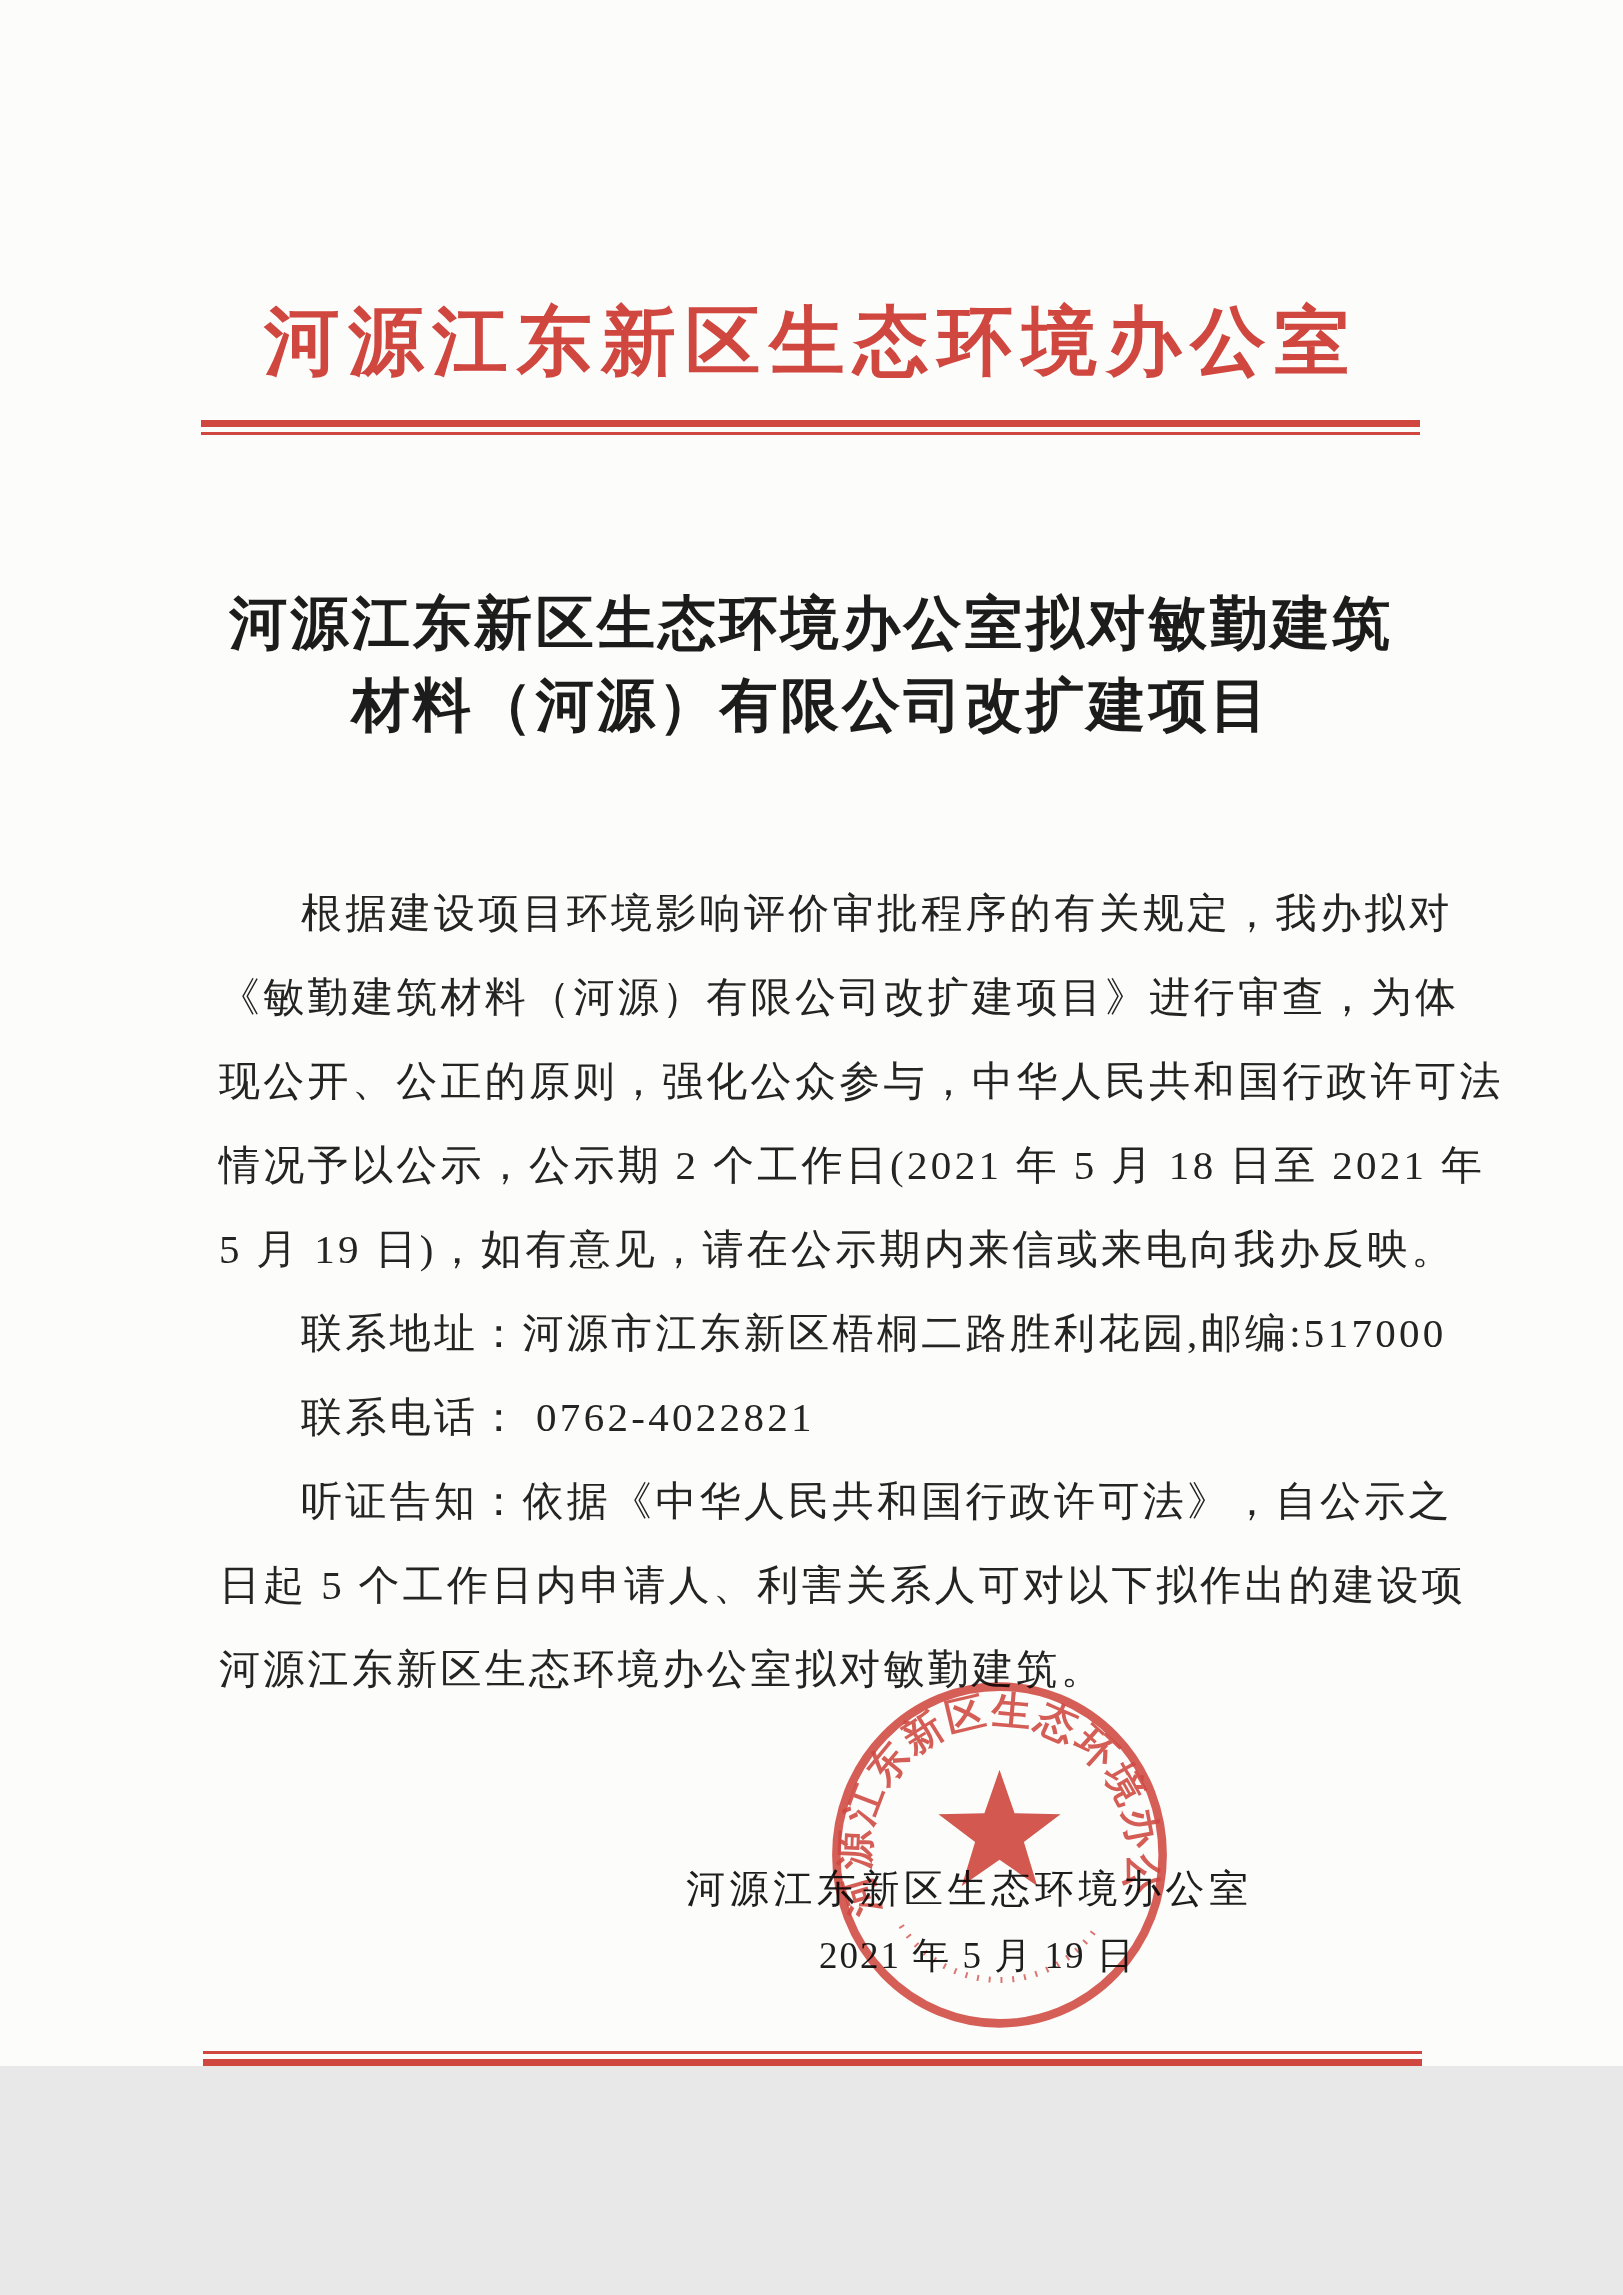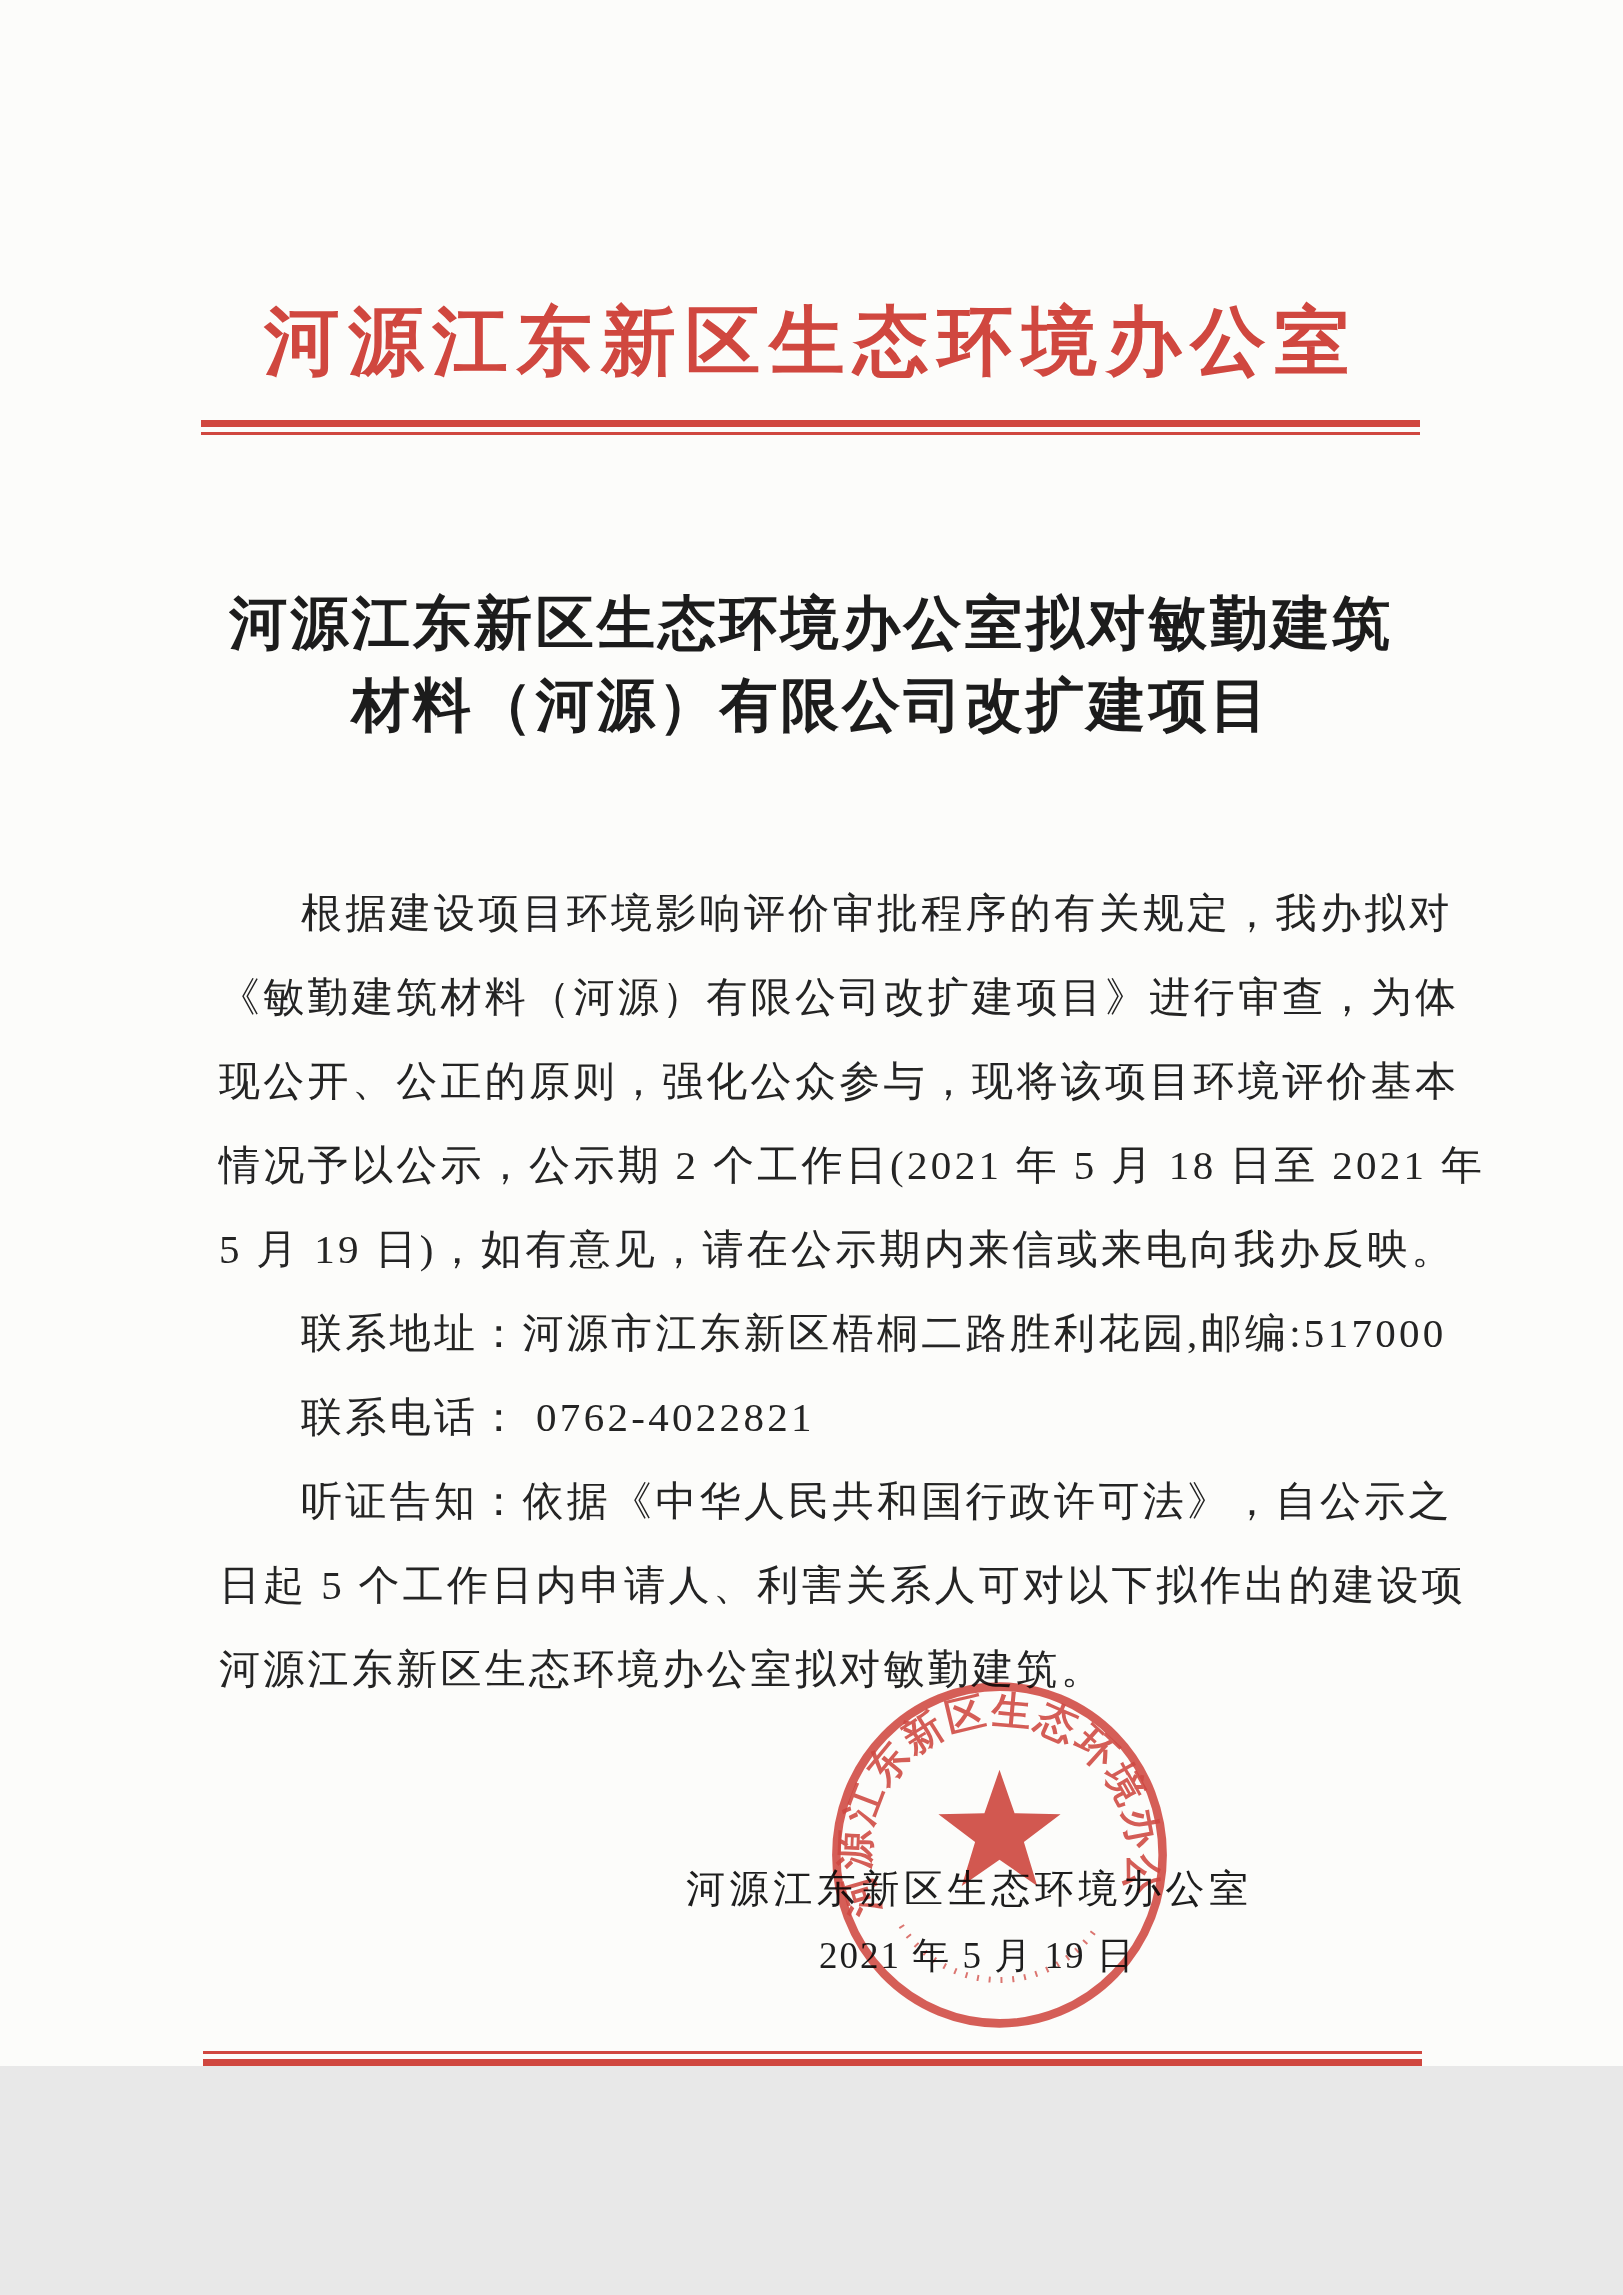"现公开、公正的原则，强化公众参与，现将该项目环境评价基本" div.line { text: 现将该项目环境评价基本 -> 中华人民共和国行政许可法 }
